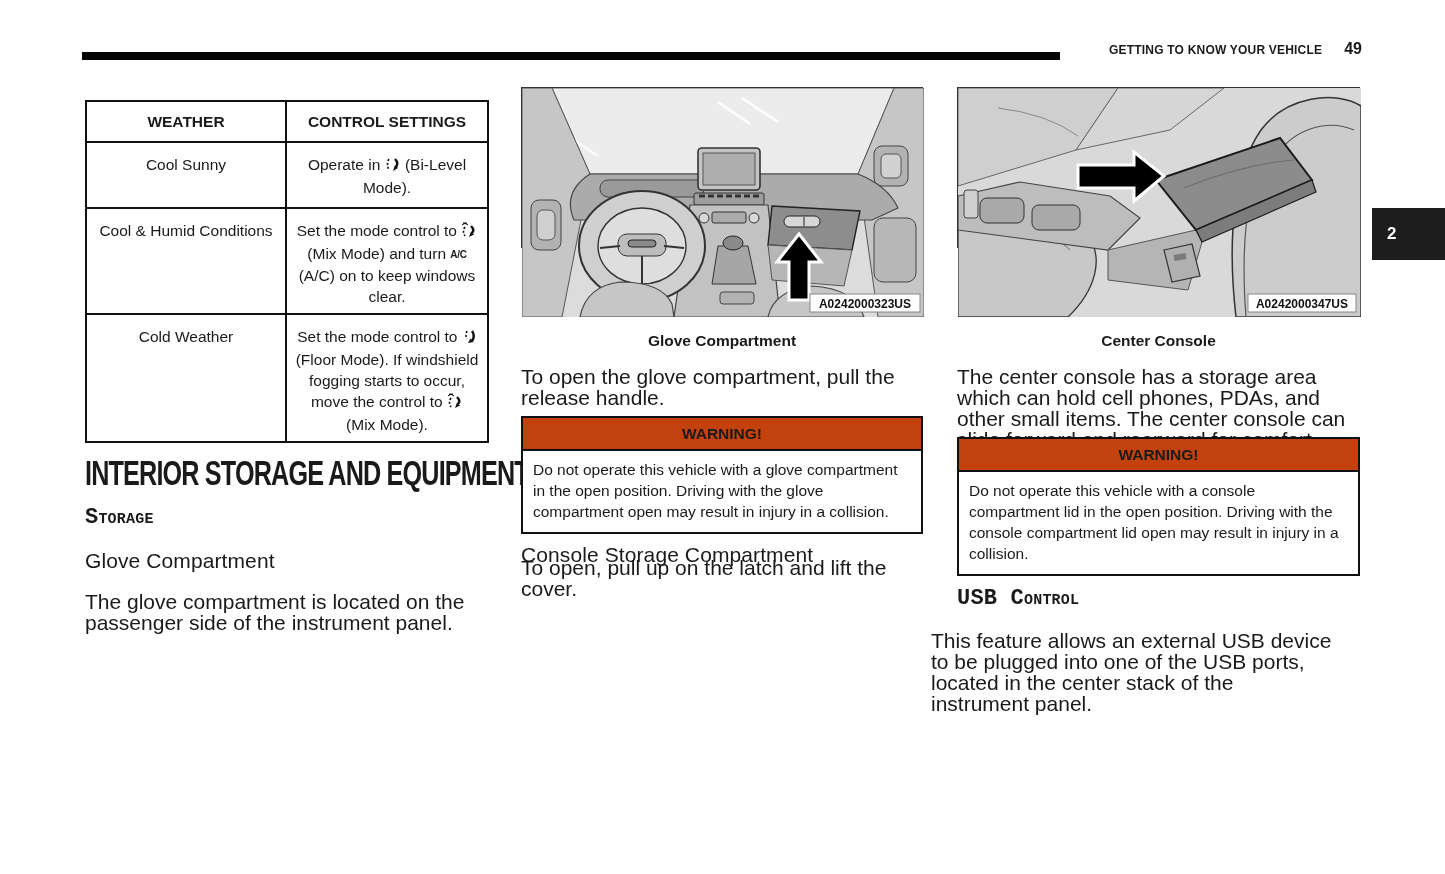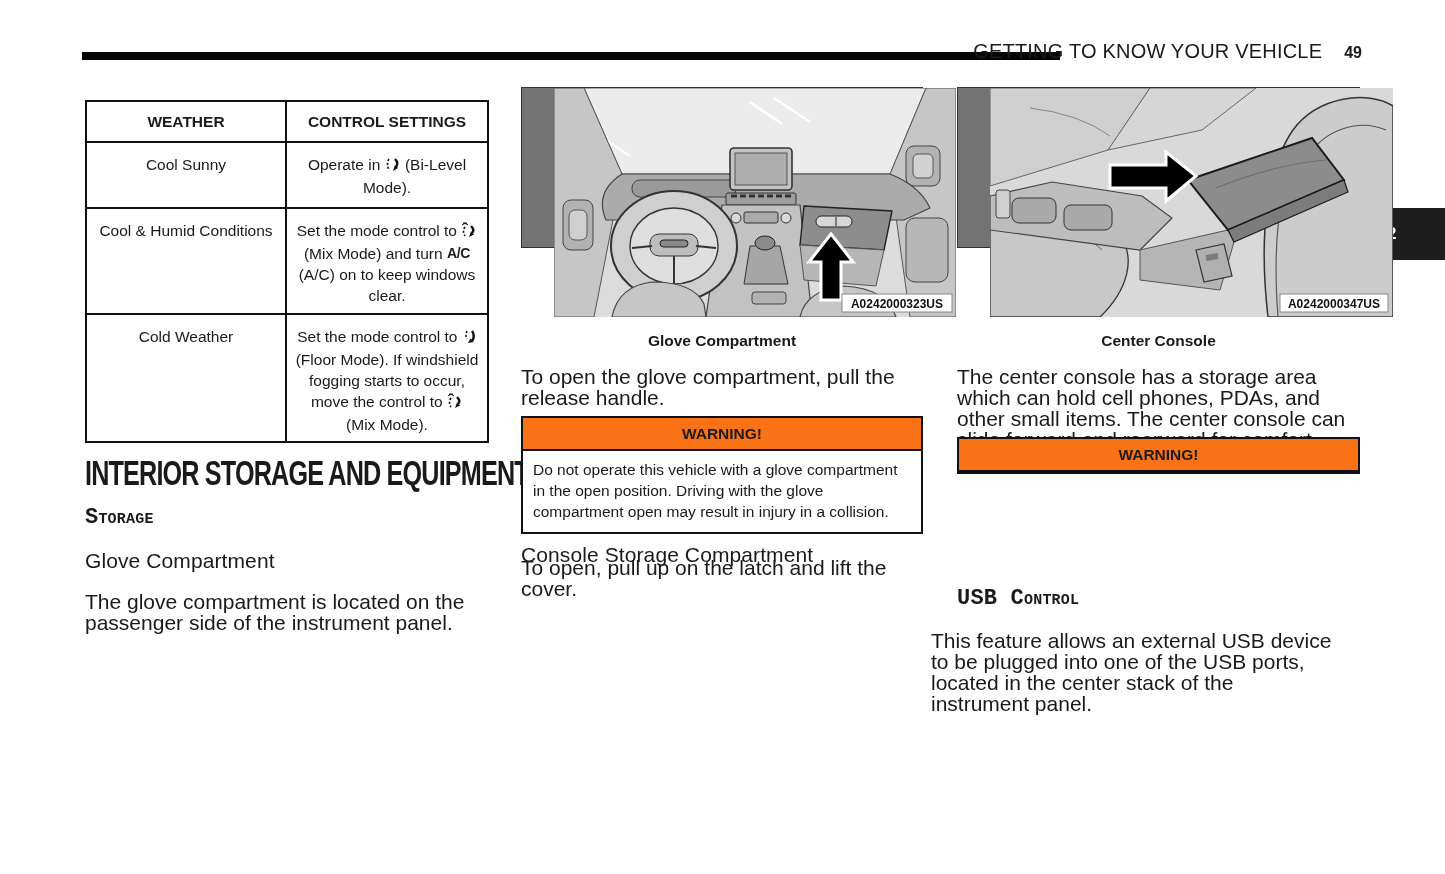"GETTING TO KNOW YOUR VEHICLE" .header-title { font-size: 20px -> 12px; font-weight: normal -> bold }
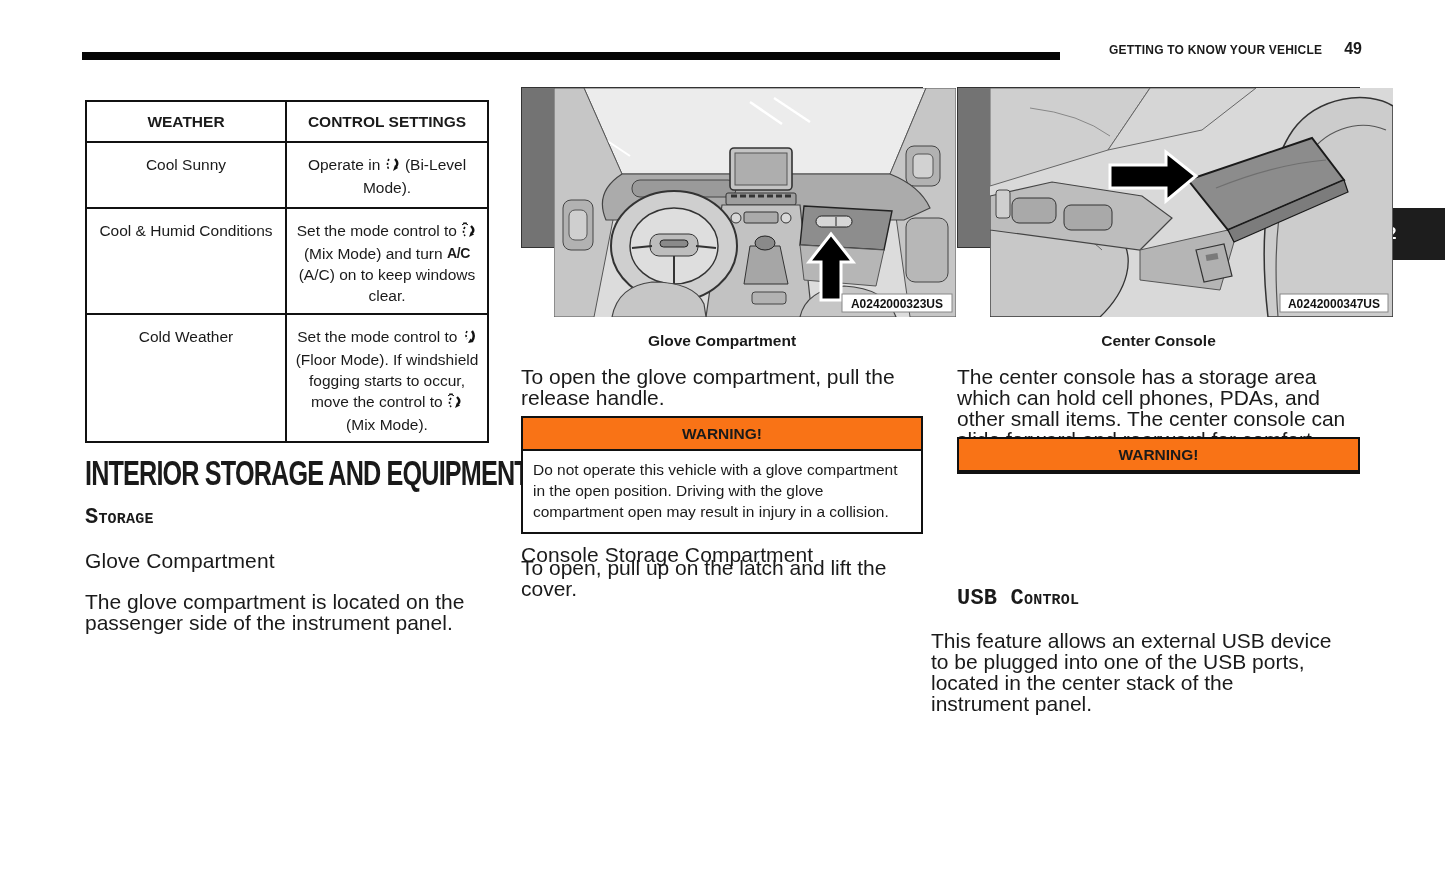"A/C" .ac-glyph { font-size: 14px -> 10px }
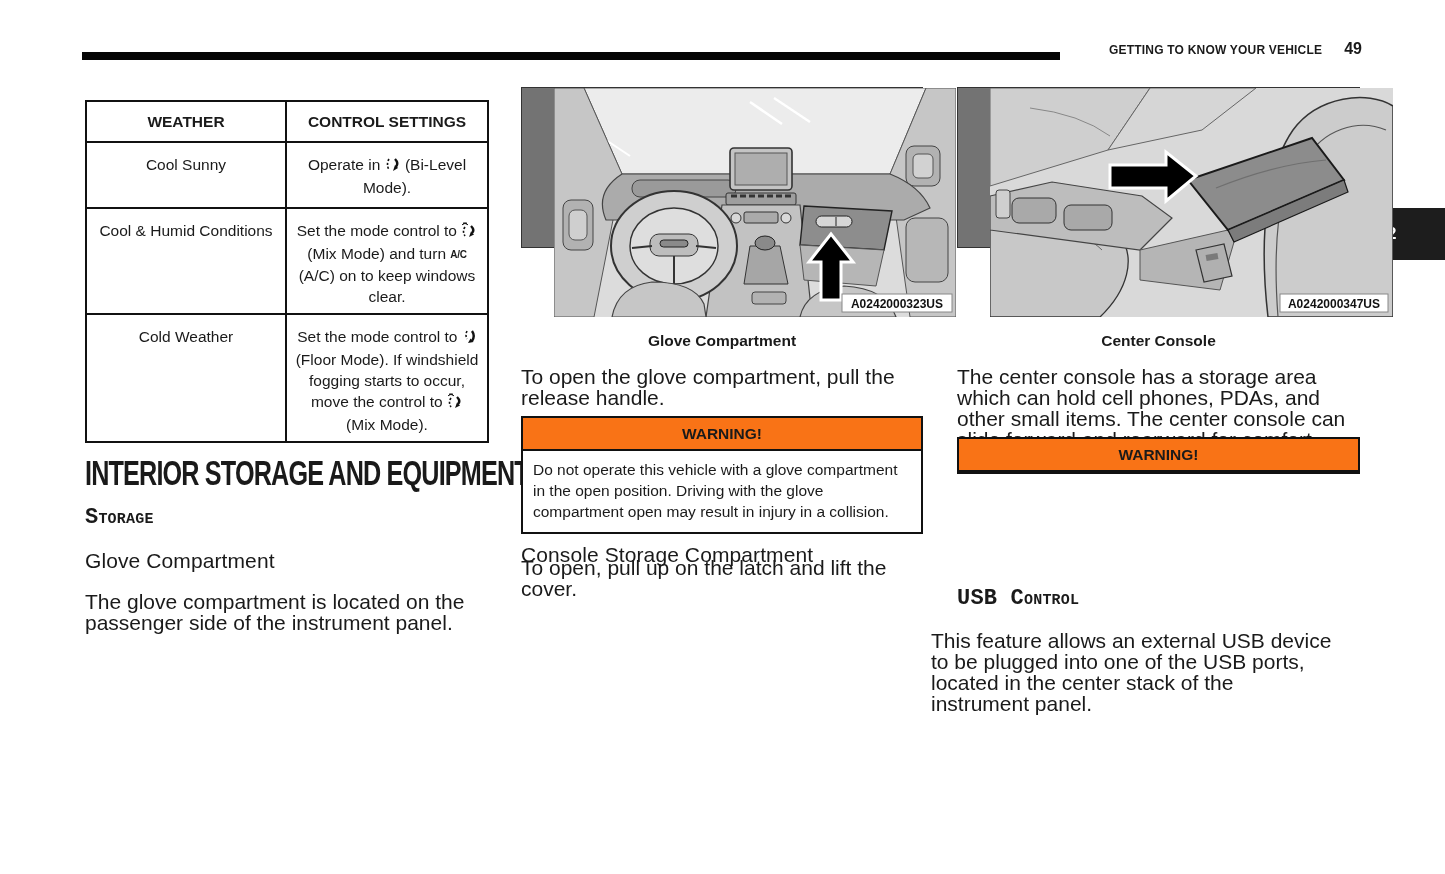"A0242000323US" .figure { background: #737373 -> #c4b5fd; padding-left: 32px -> none }
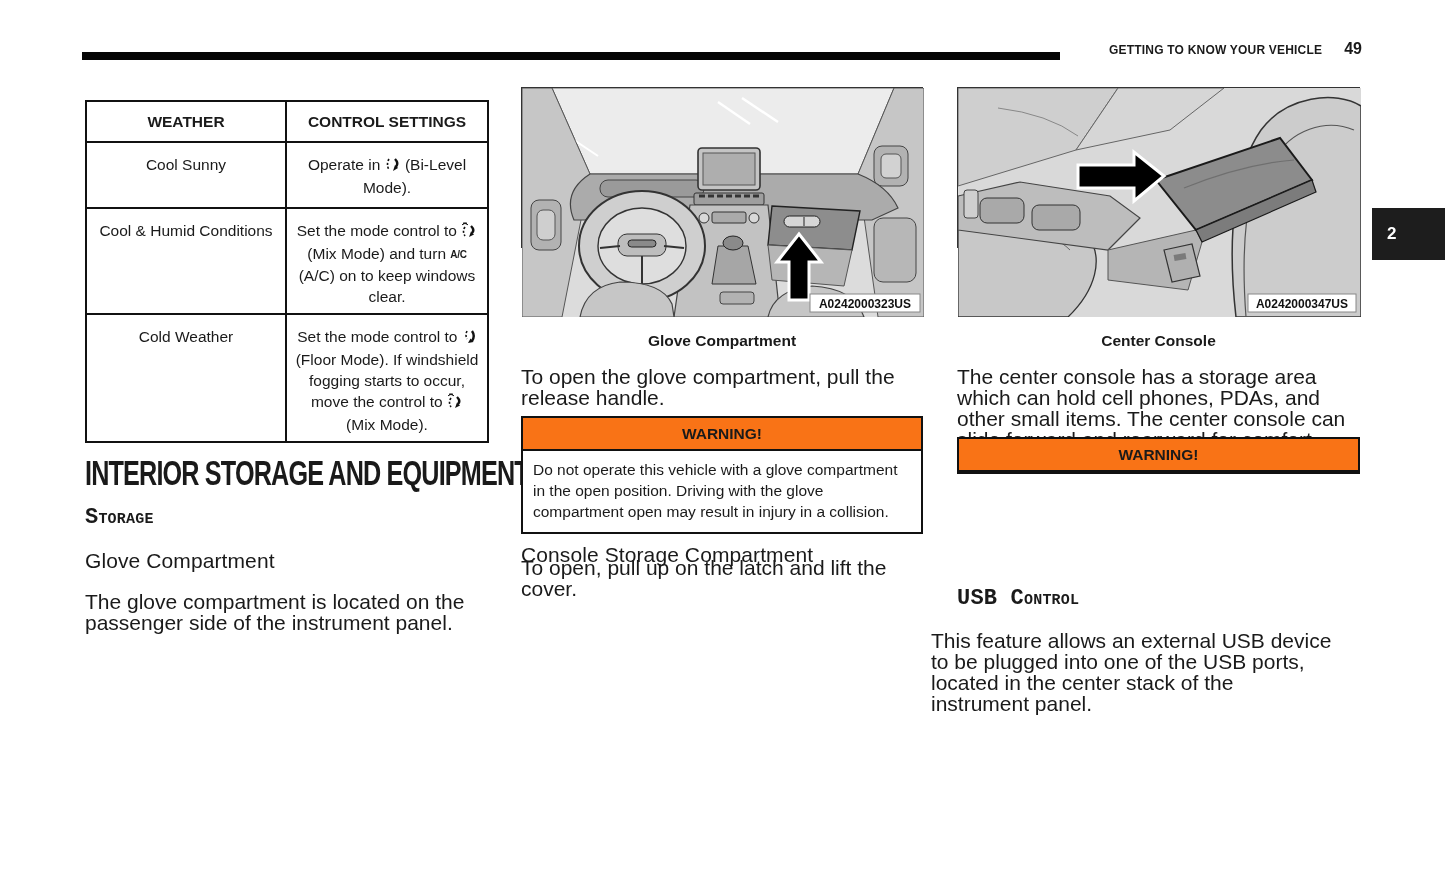"WARNING!" .warning-head { background: #f97316 -> #c2410c }
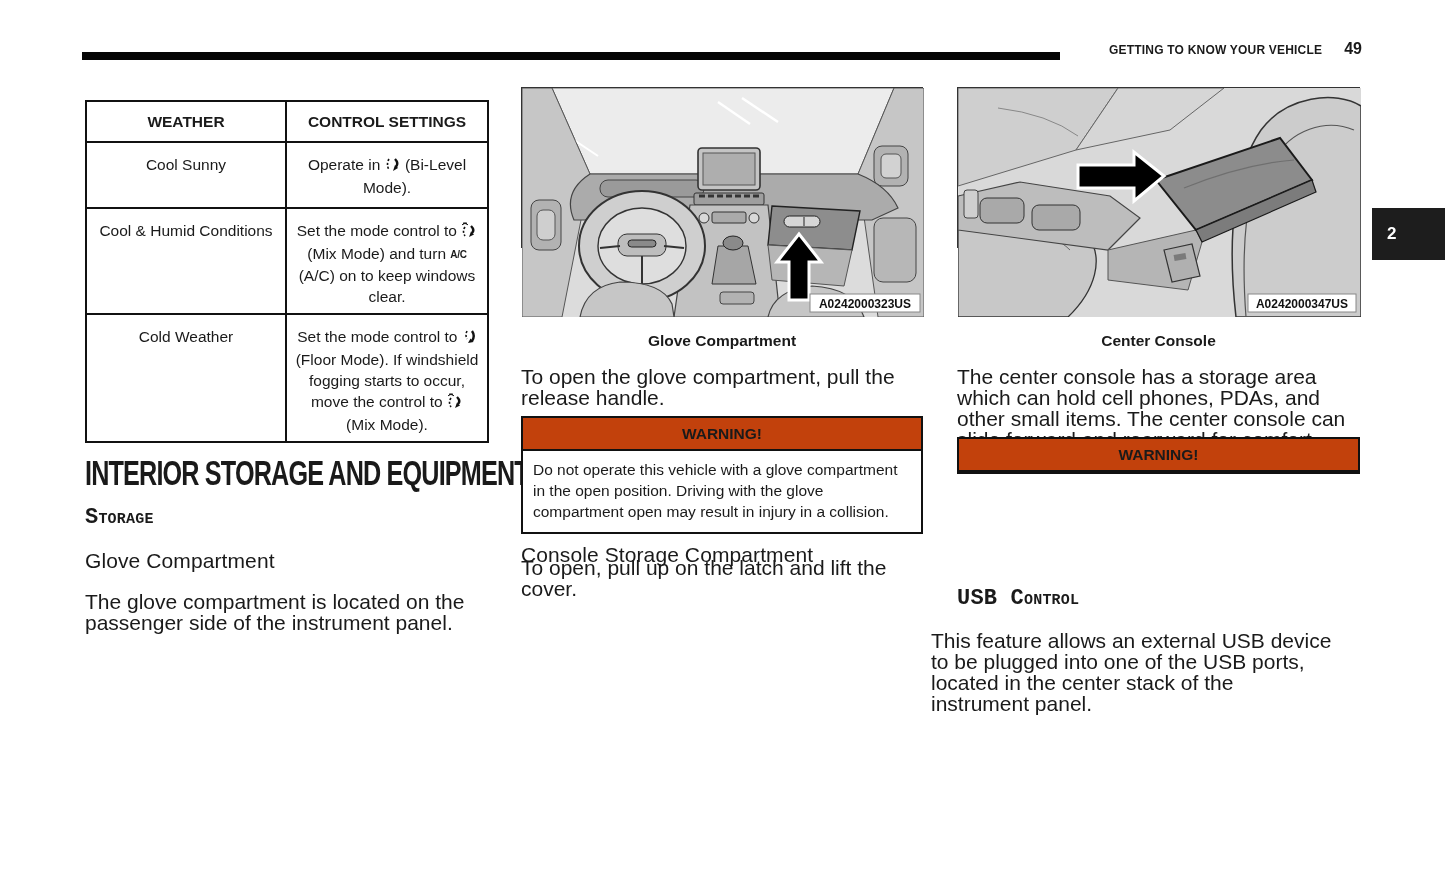"Do not operate this vehicle with a console" div.warning-body { html: none -> <div>Do not operate this vehicle with a console compartment lid in the open position. Driving with the console compartment lid open may result in injury in a collision.</div> }
